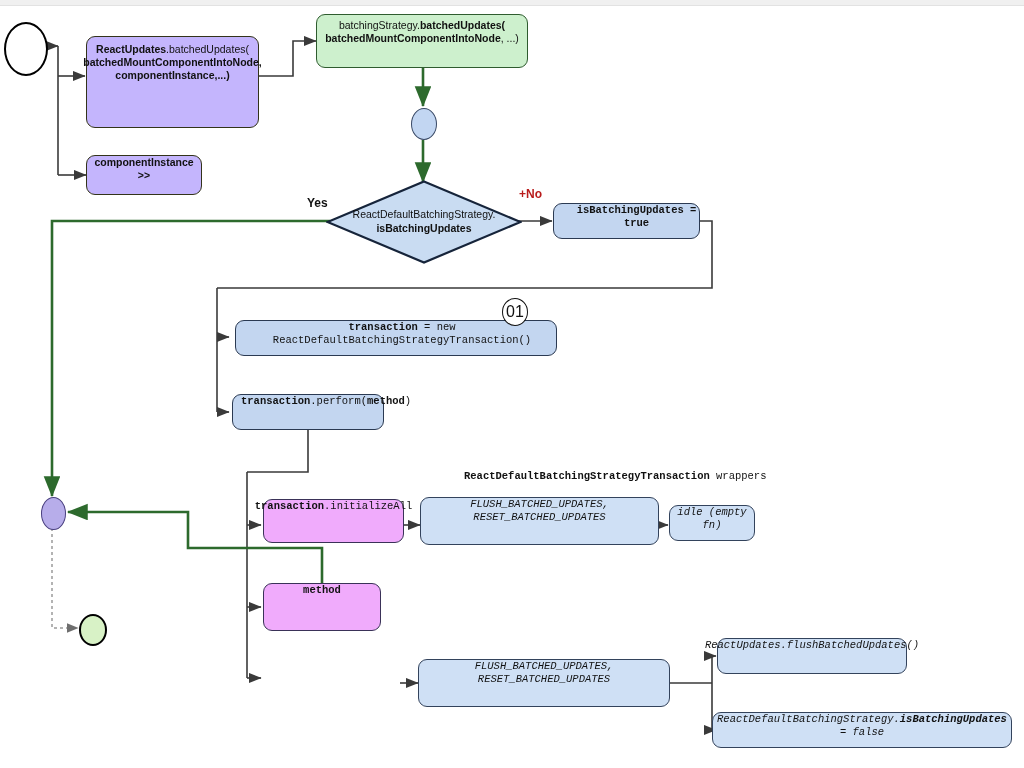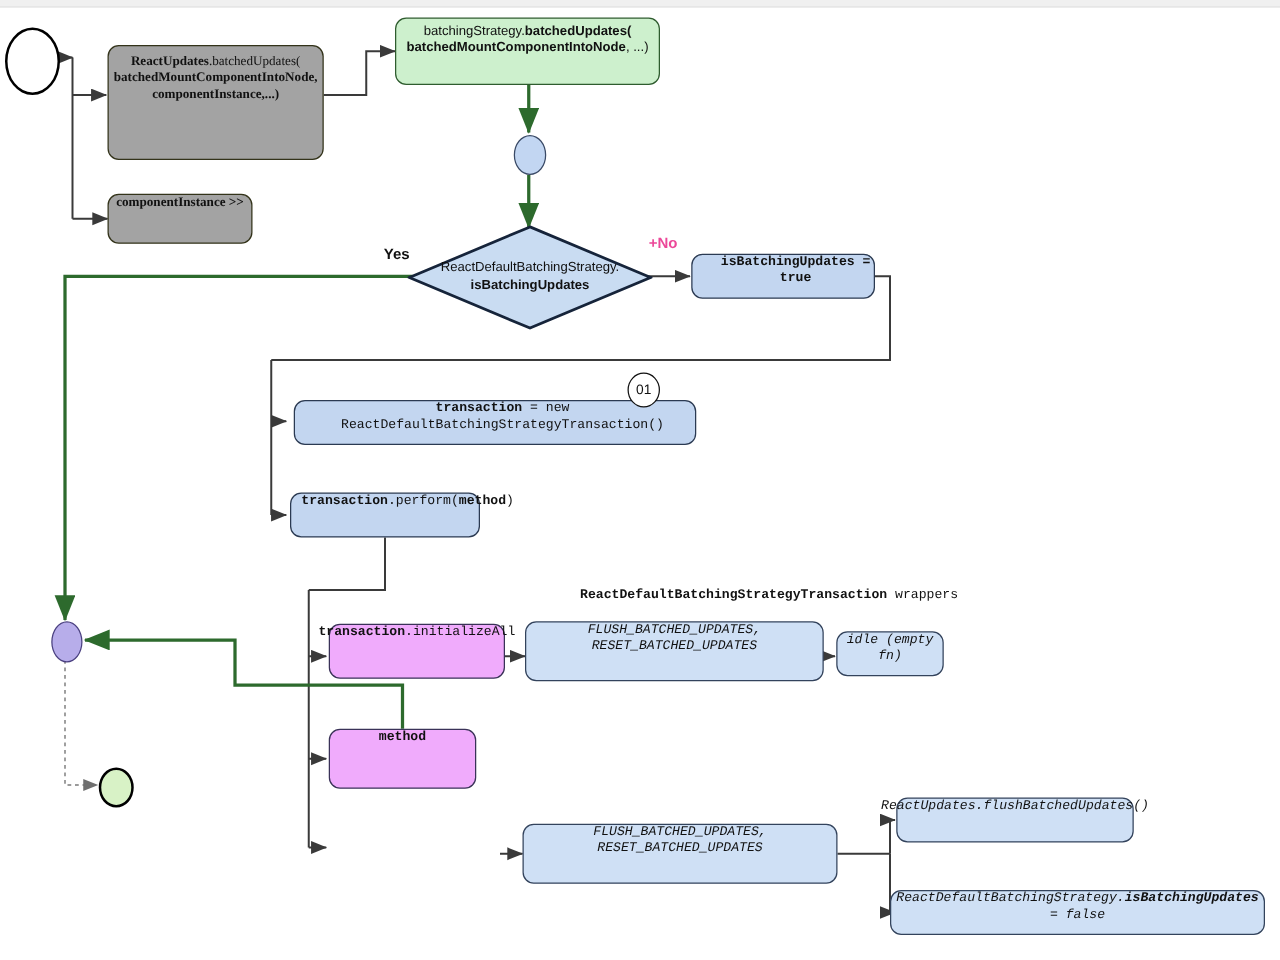"ReactUpdates.batchedUpdates(" .yellow { background: #a3a3a3 -> #c4b5fd; font-family: Liberation Serif, serif -> none }
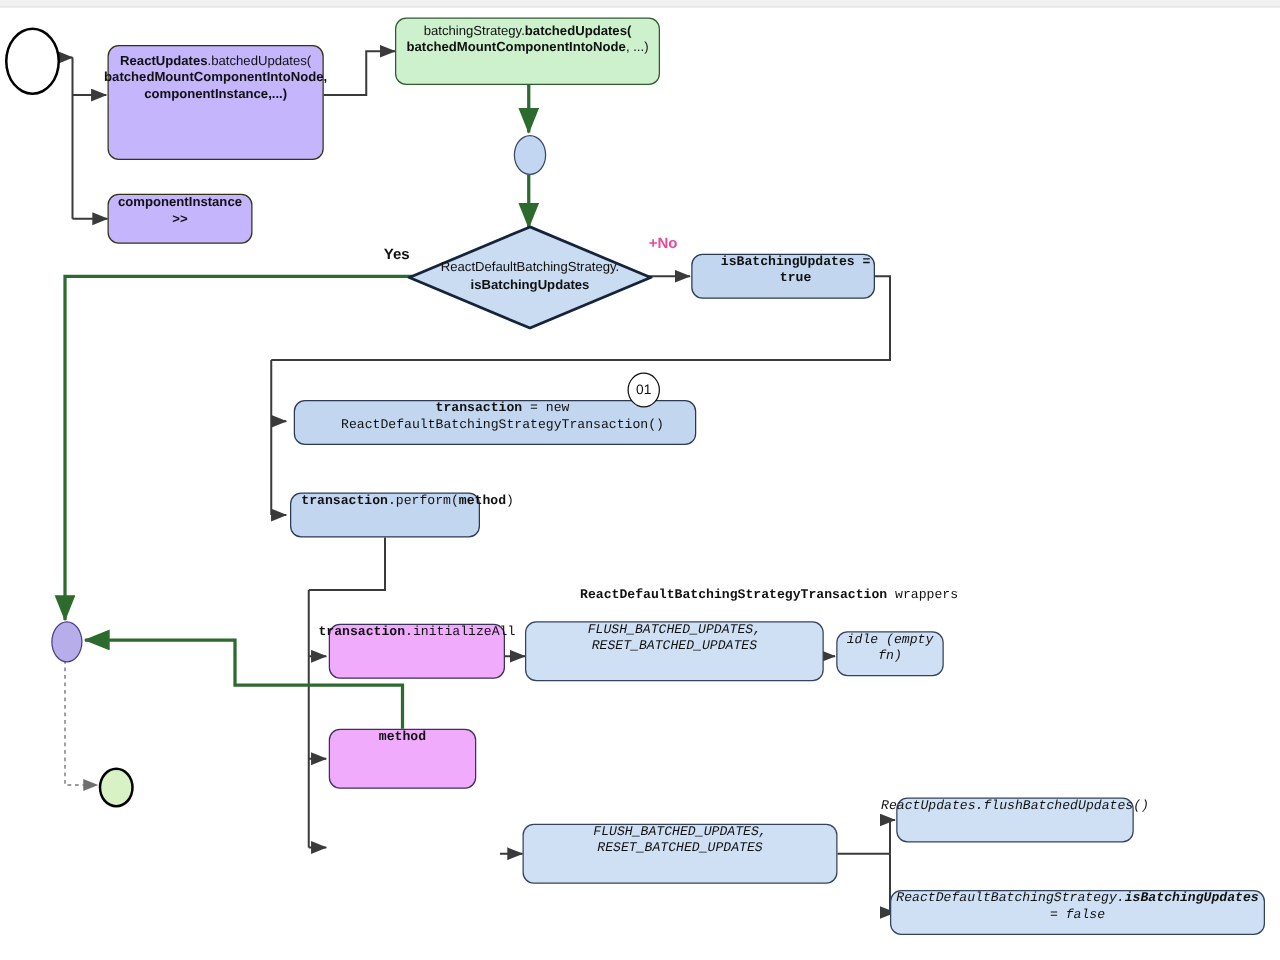"+No" .lbl-no { color: #ec4899 -> #b91c1c }
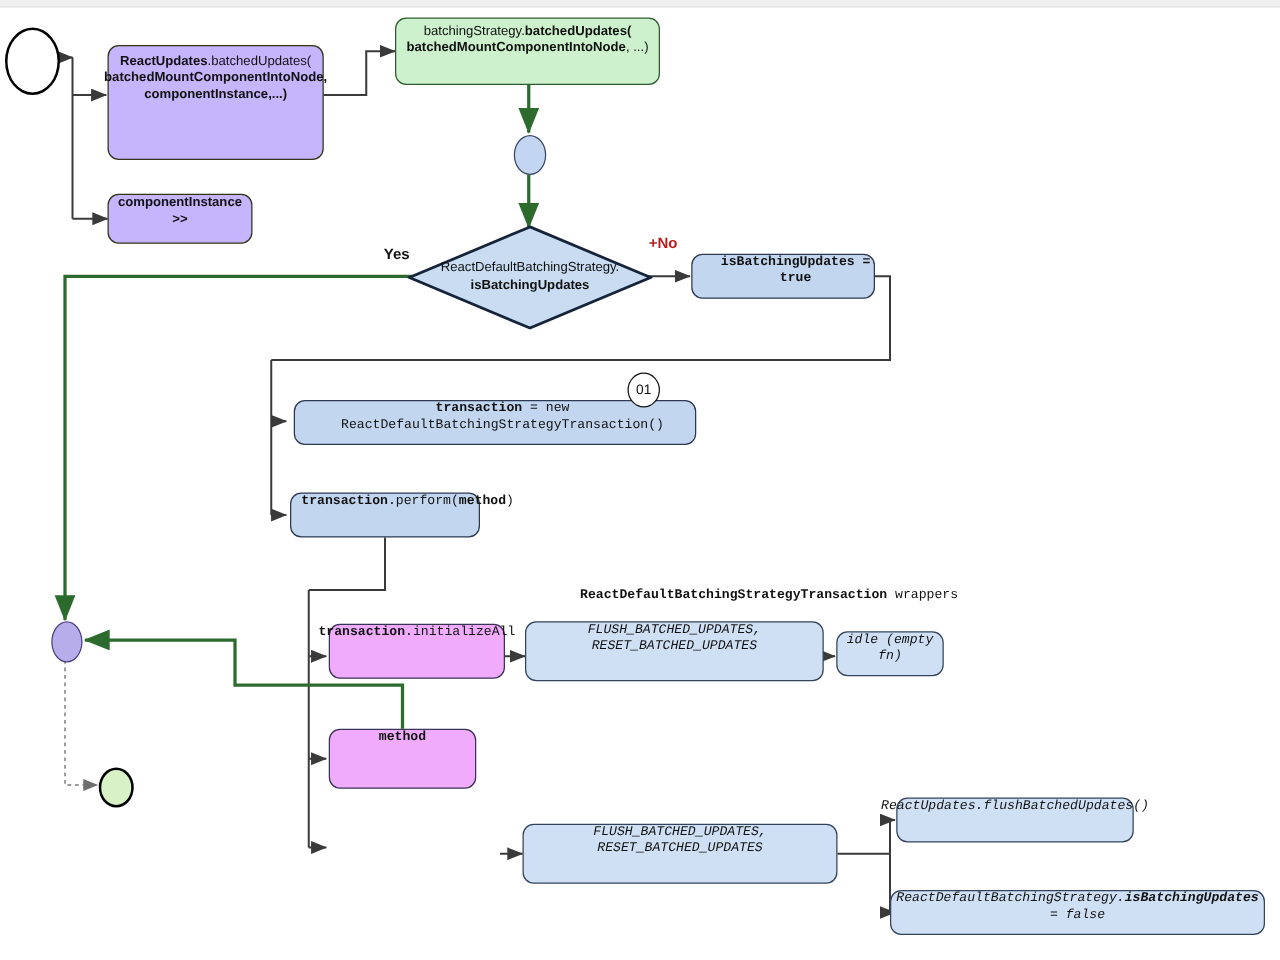"01" .badge { font-size: 11px -> 16px }
